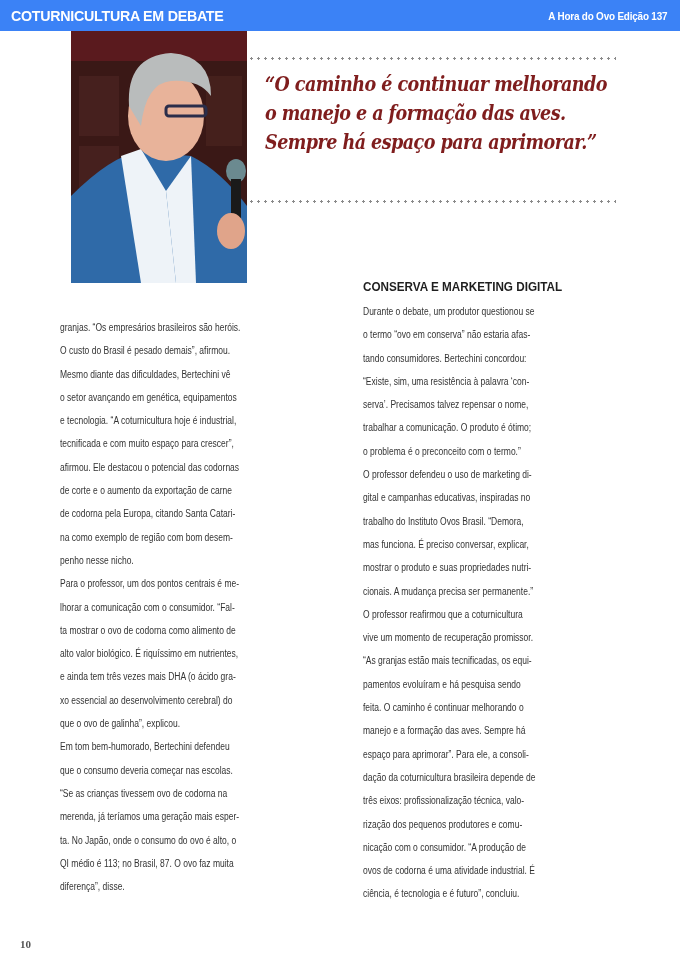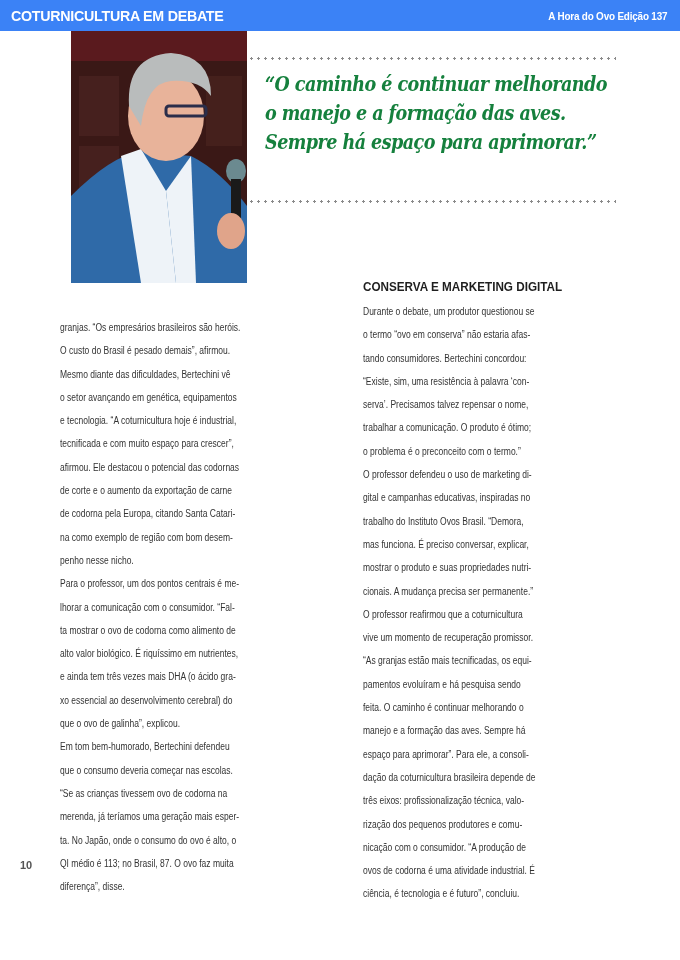"“O caminho é continuar melhorando" .pullquote { color: #15803d -> #7f1d1d }
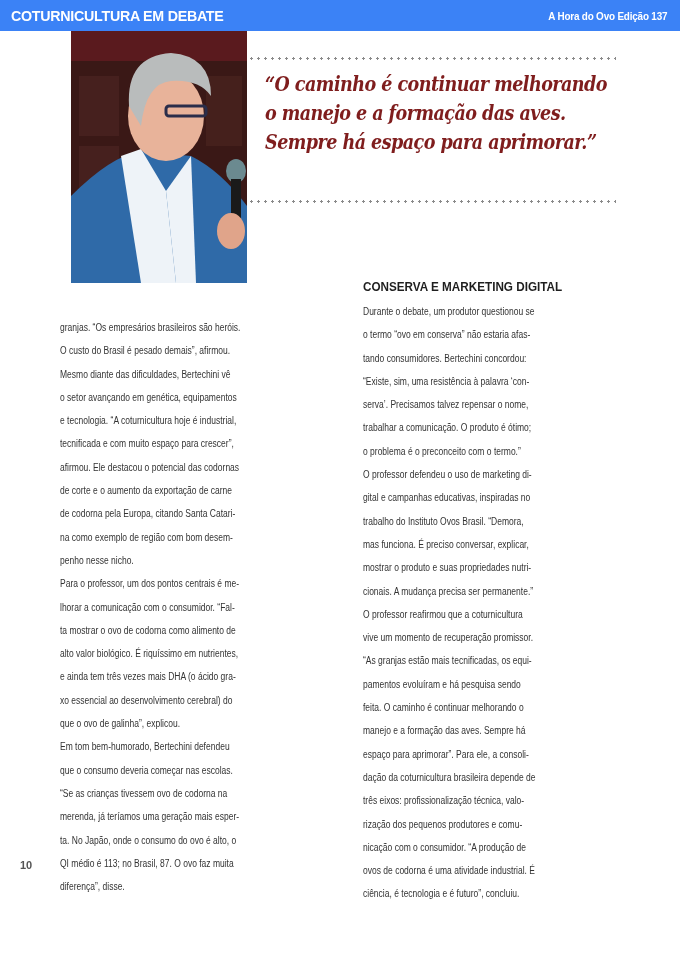"10" .page-num { font-family: Liberation Sans, sans-serif -> Liberation Serif, serif; top: 859px -> 938px }
